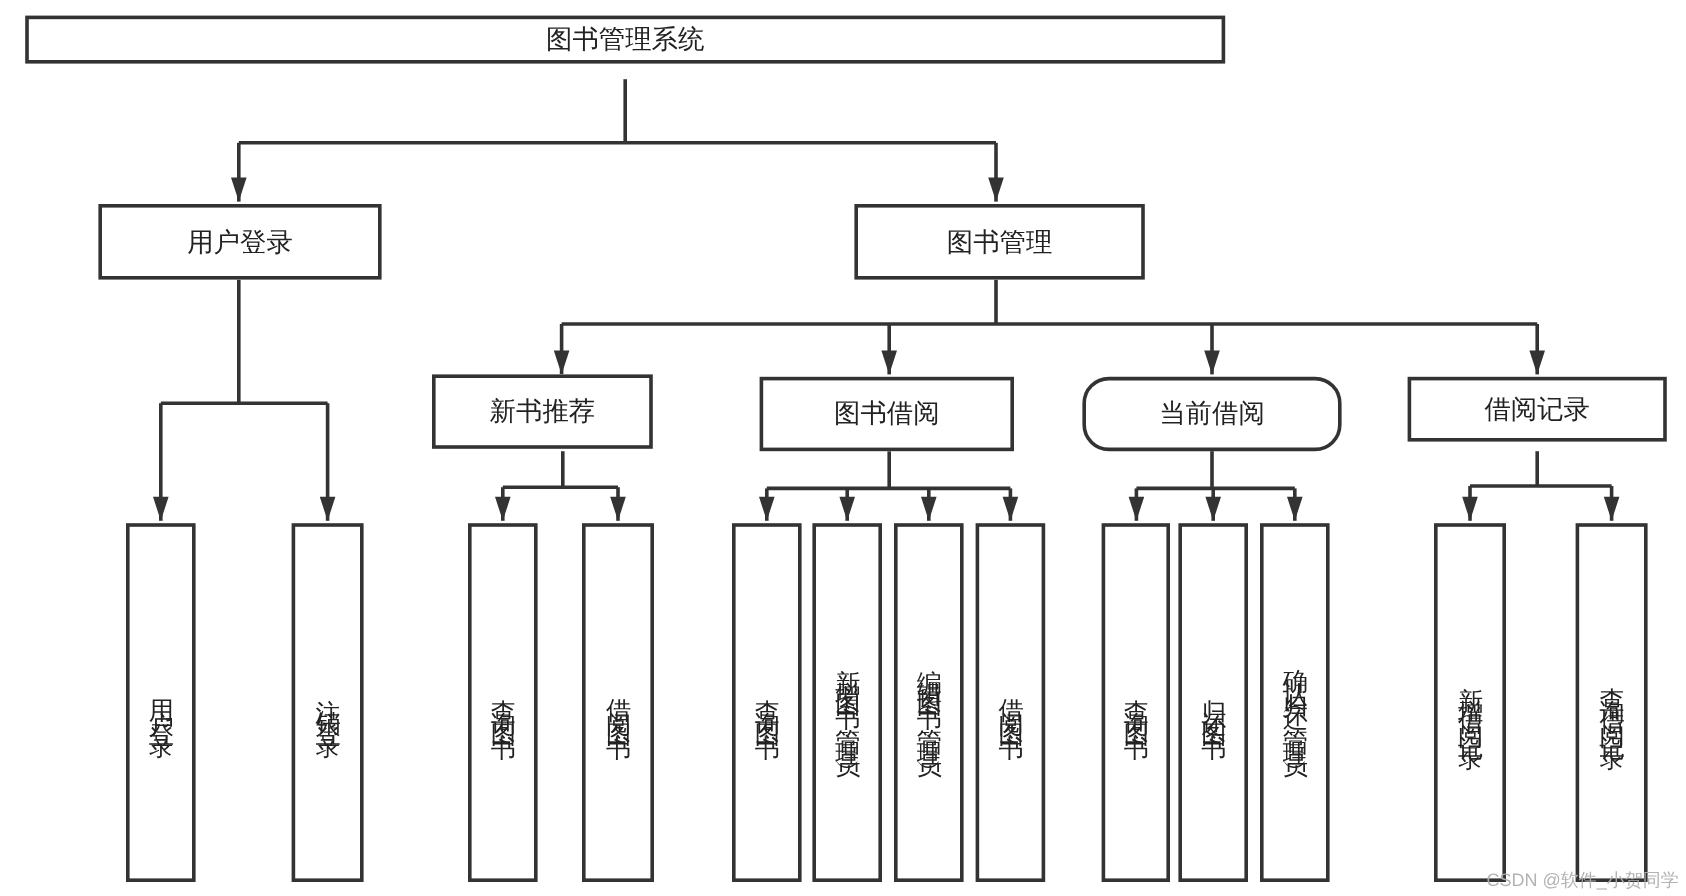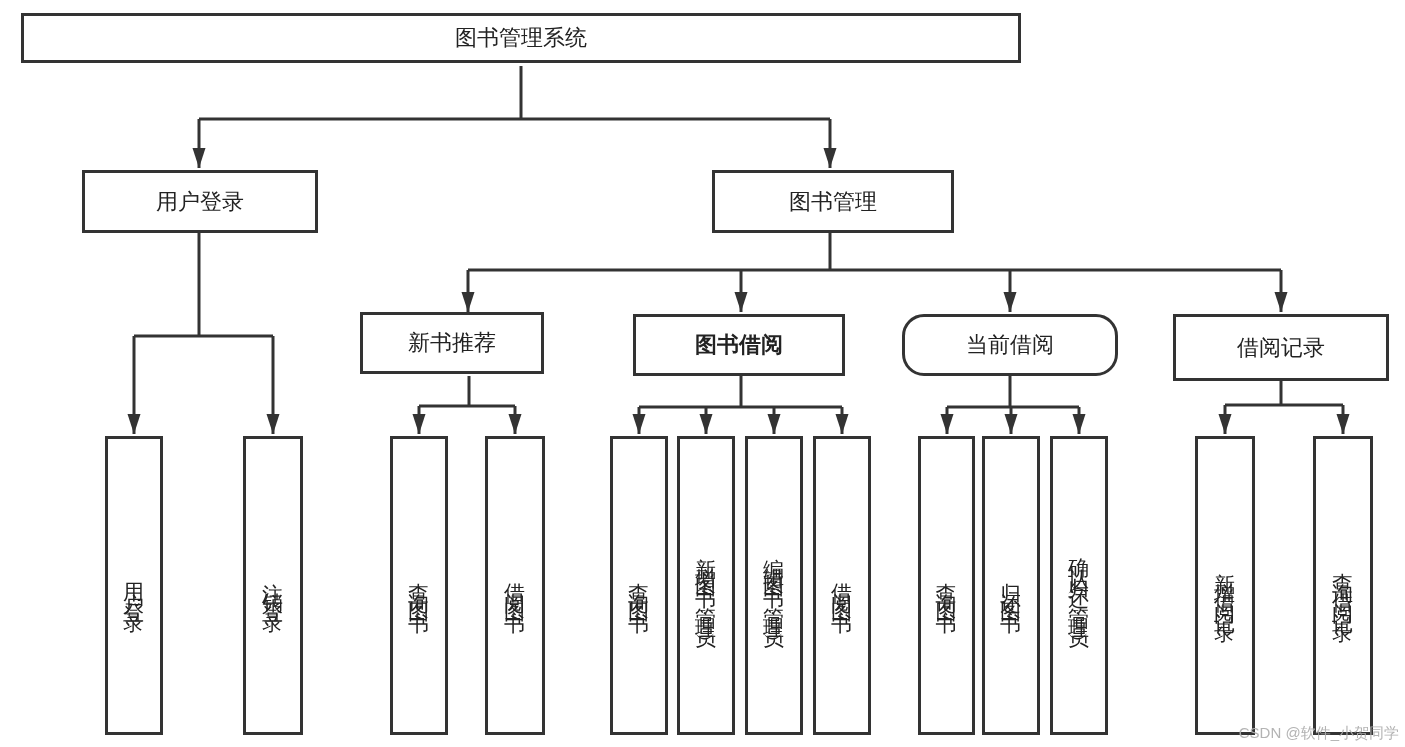"图书管理系统" div.node { height: 50px -> 40px }
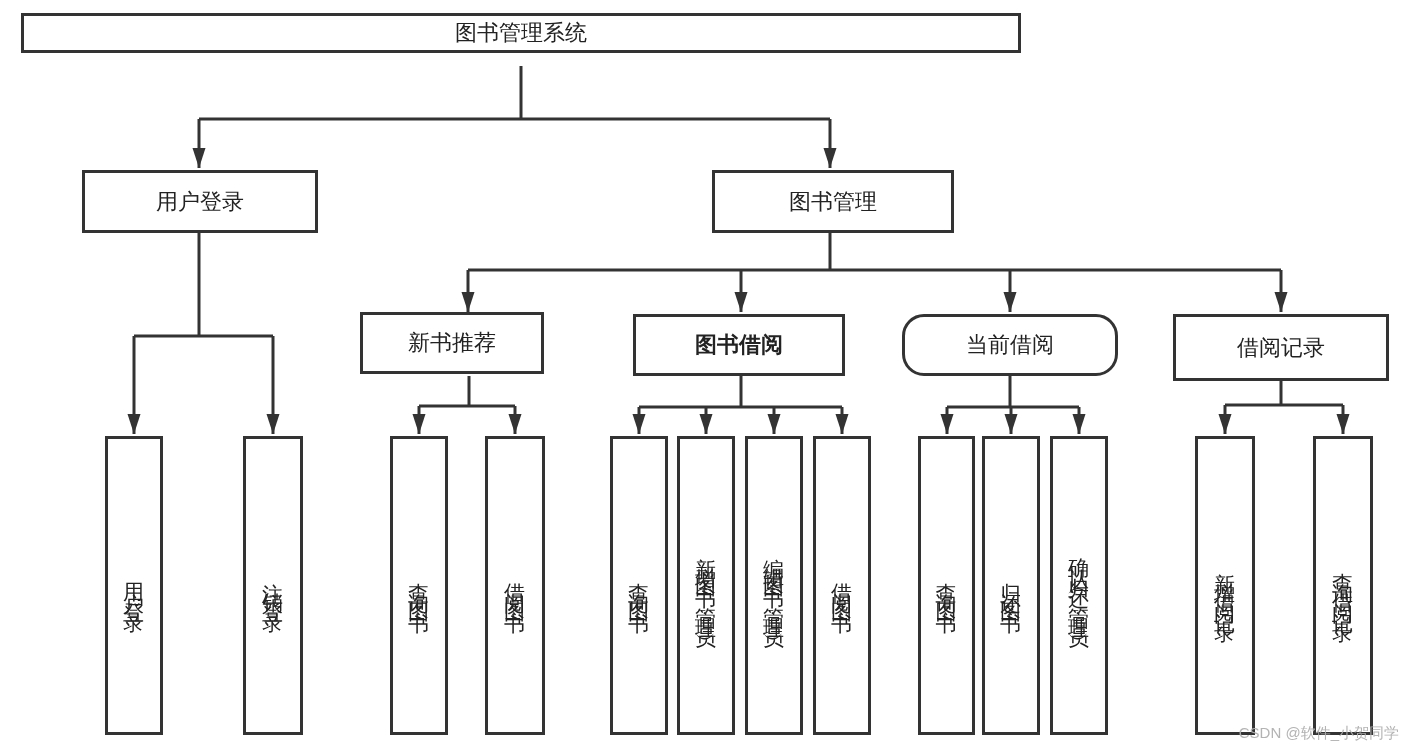"图书借阅" div.node { font-weight: bold -> none }
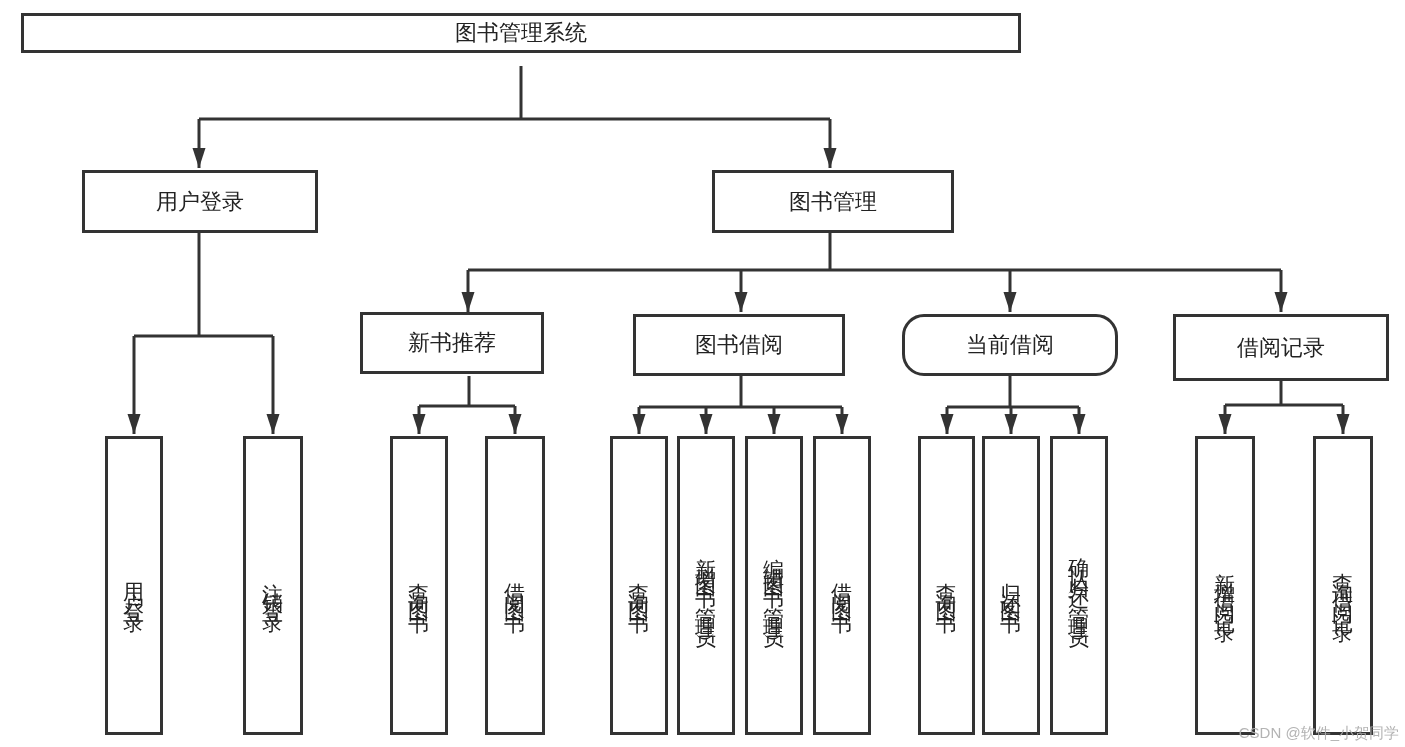"借阅记录" div.node { height: 67px -> 54px }
